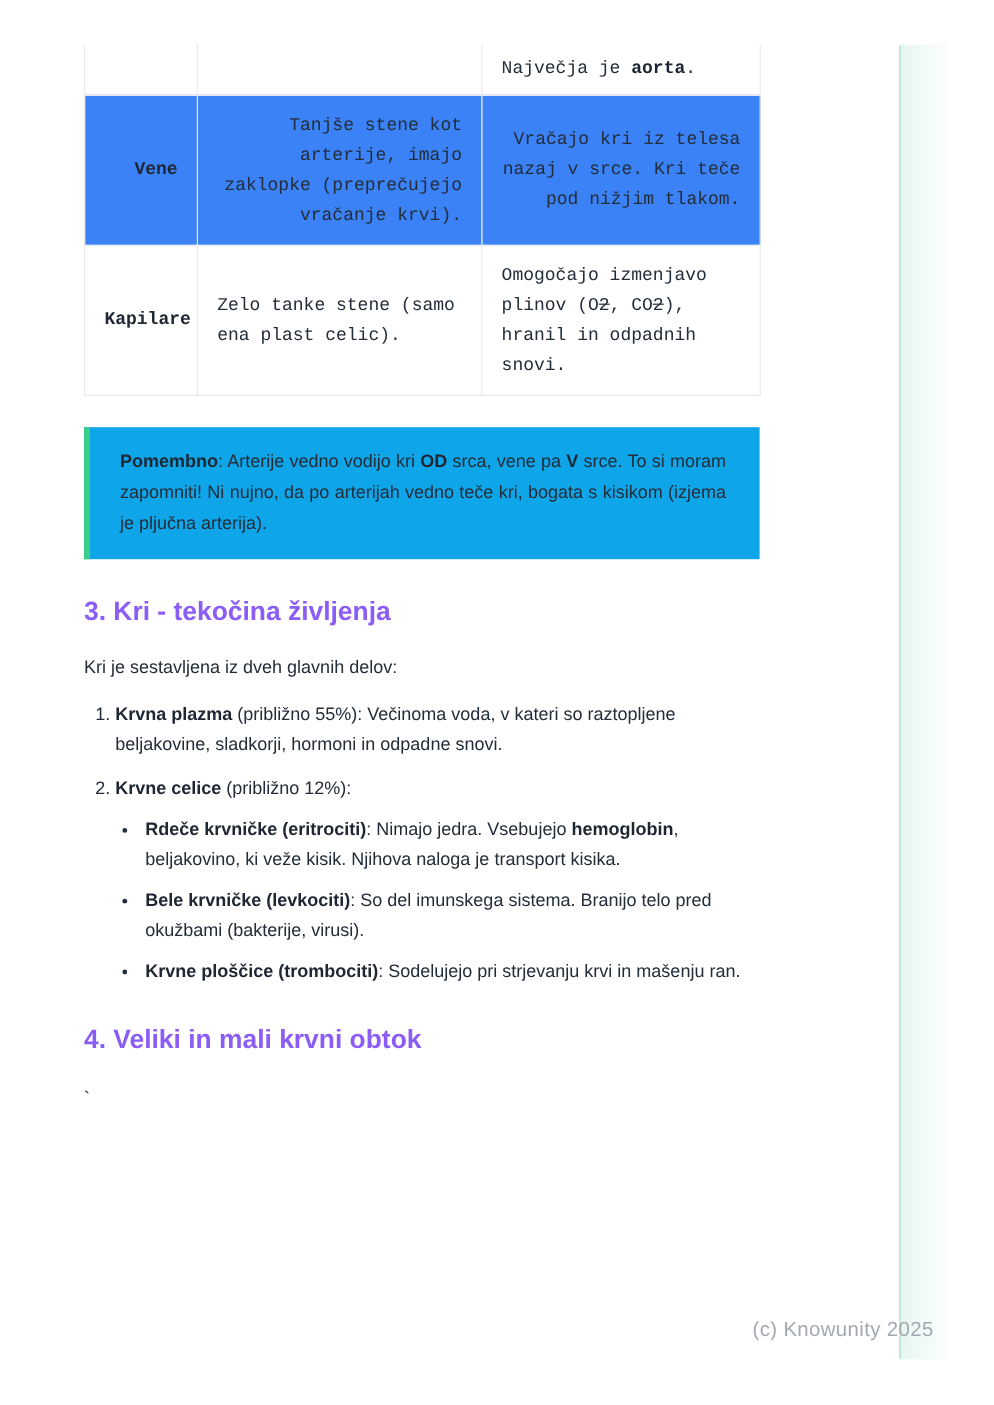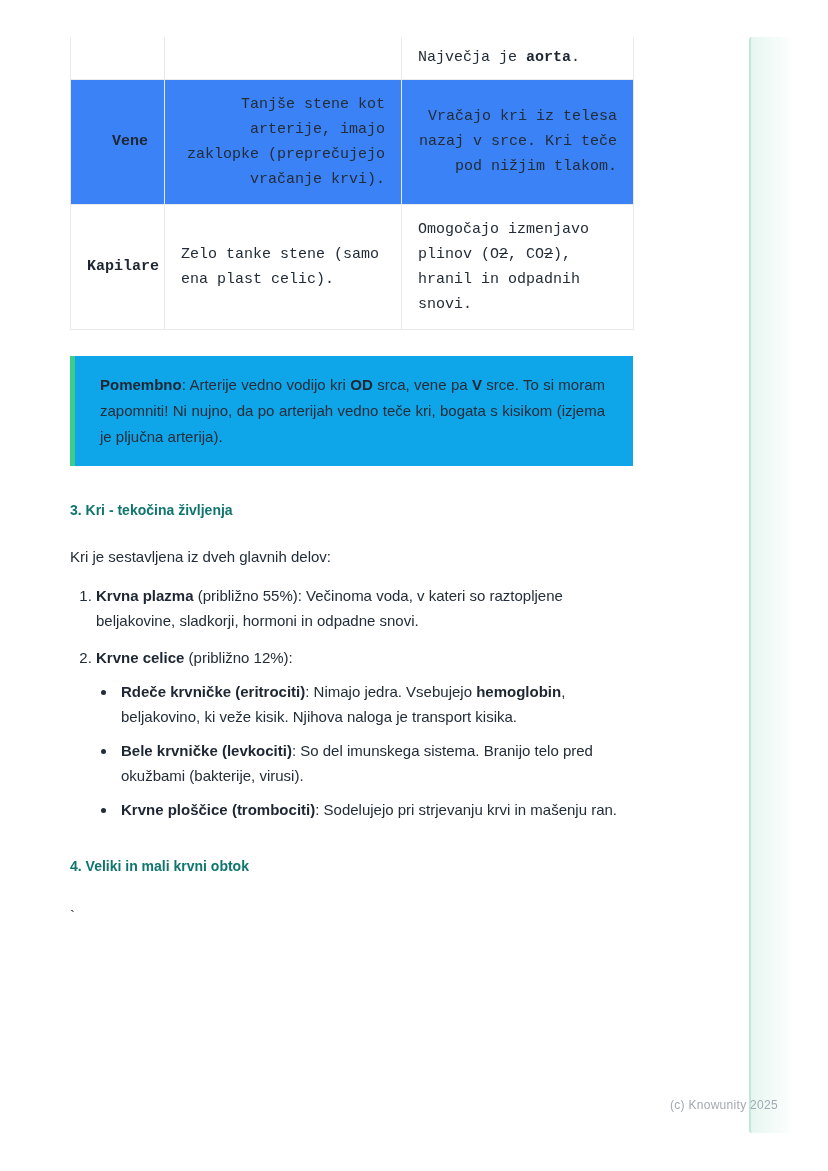"3. Kri - tekočina življenja" h2.mint { color: #0f766e -> #8b5cf6; font-size: 14px -> 22px }
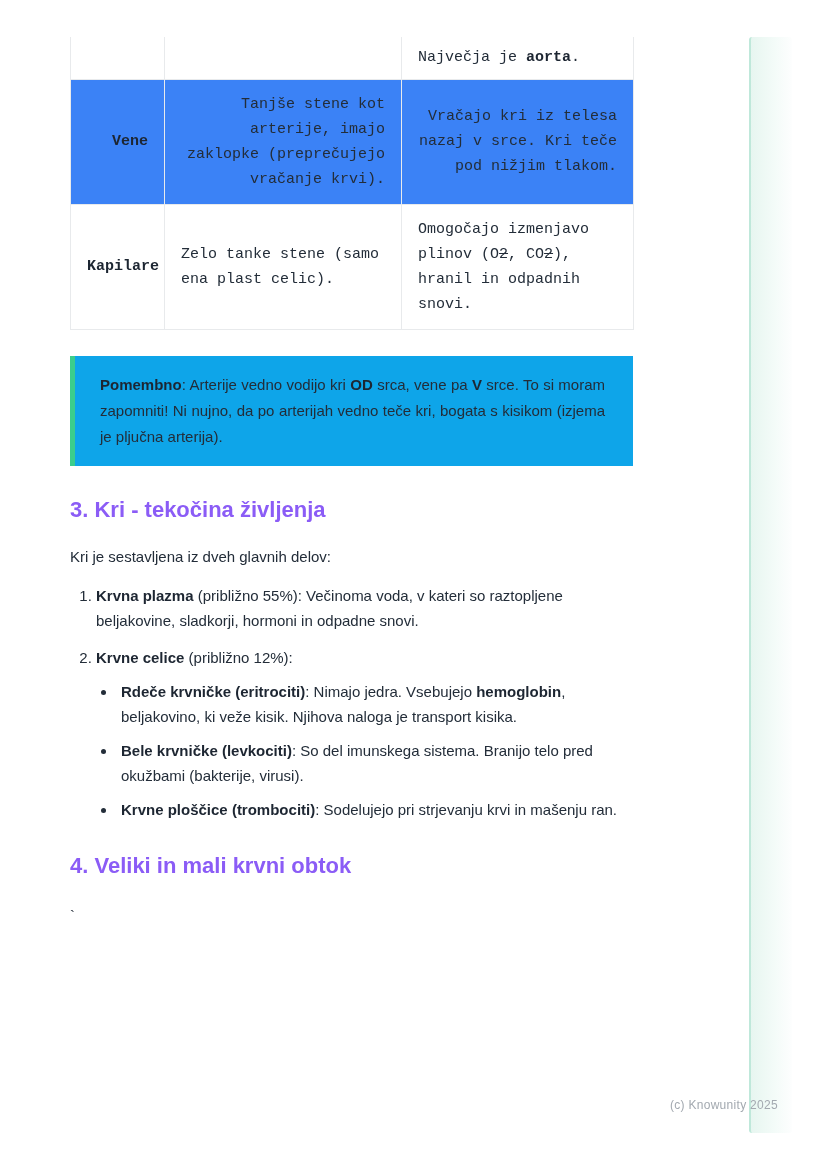"(c) Knowunity 2025" .footer { font-size: 12px -> 17px }
